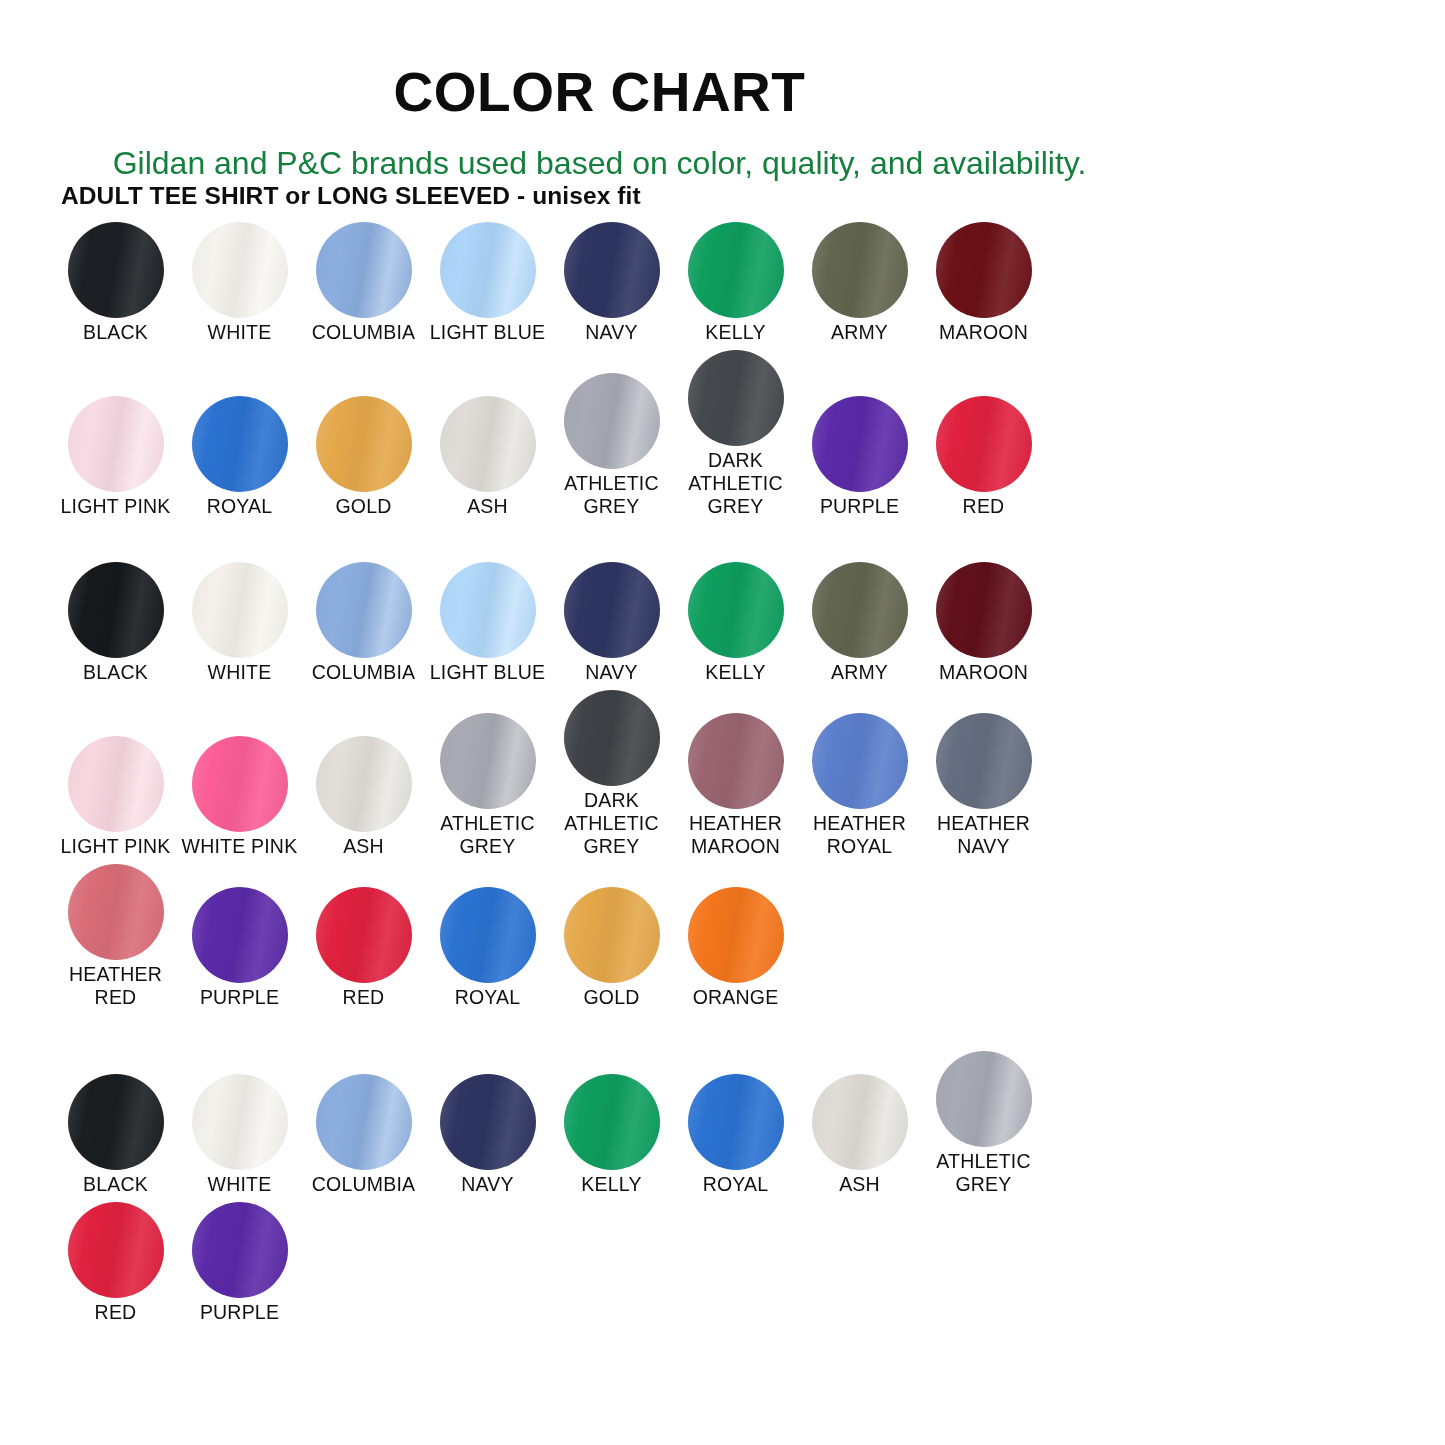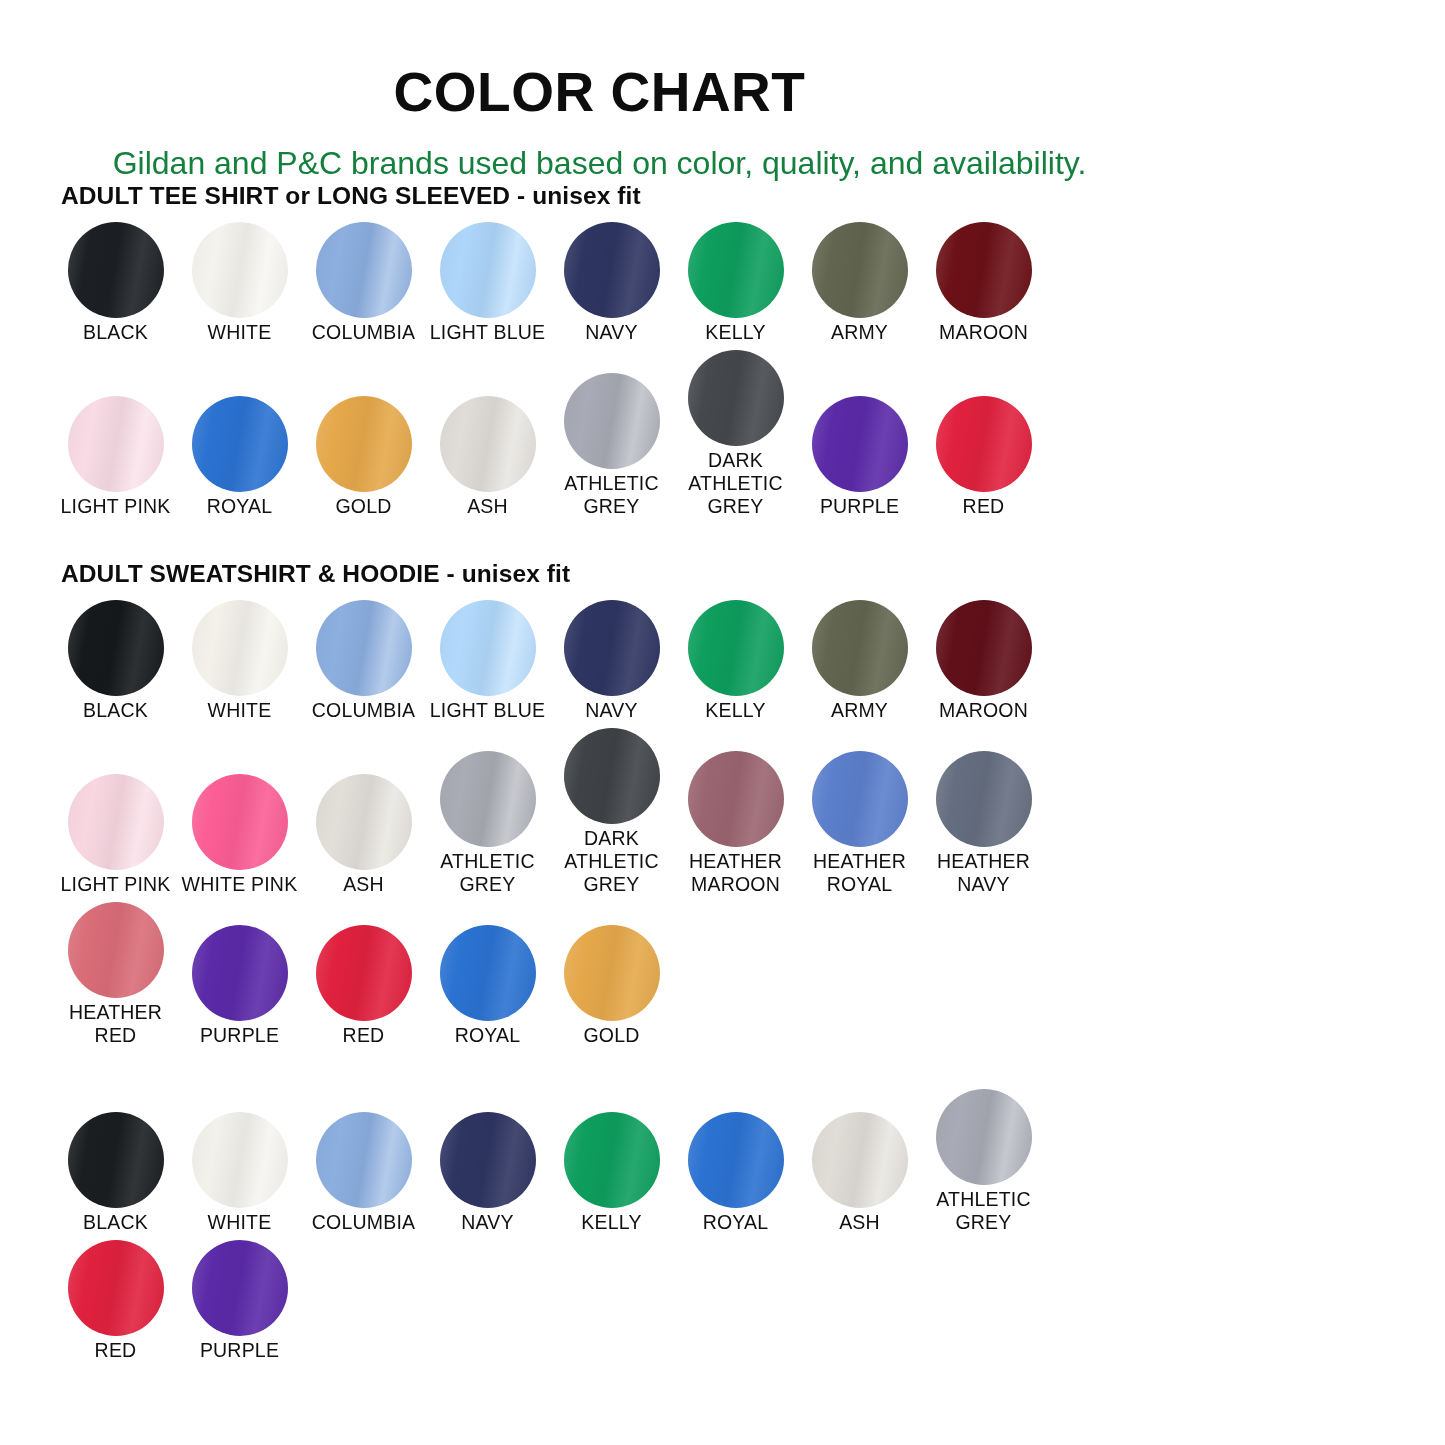"ADULT SWEATSHIRT & HOODIE -" div.section-header { html: <div>ADULT SWEATSHIRT &amp; HOODIE - unisex fit</div> -> none }
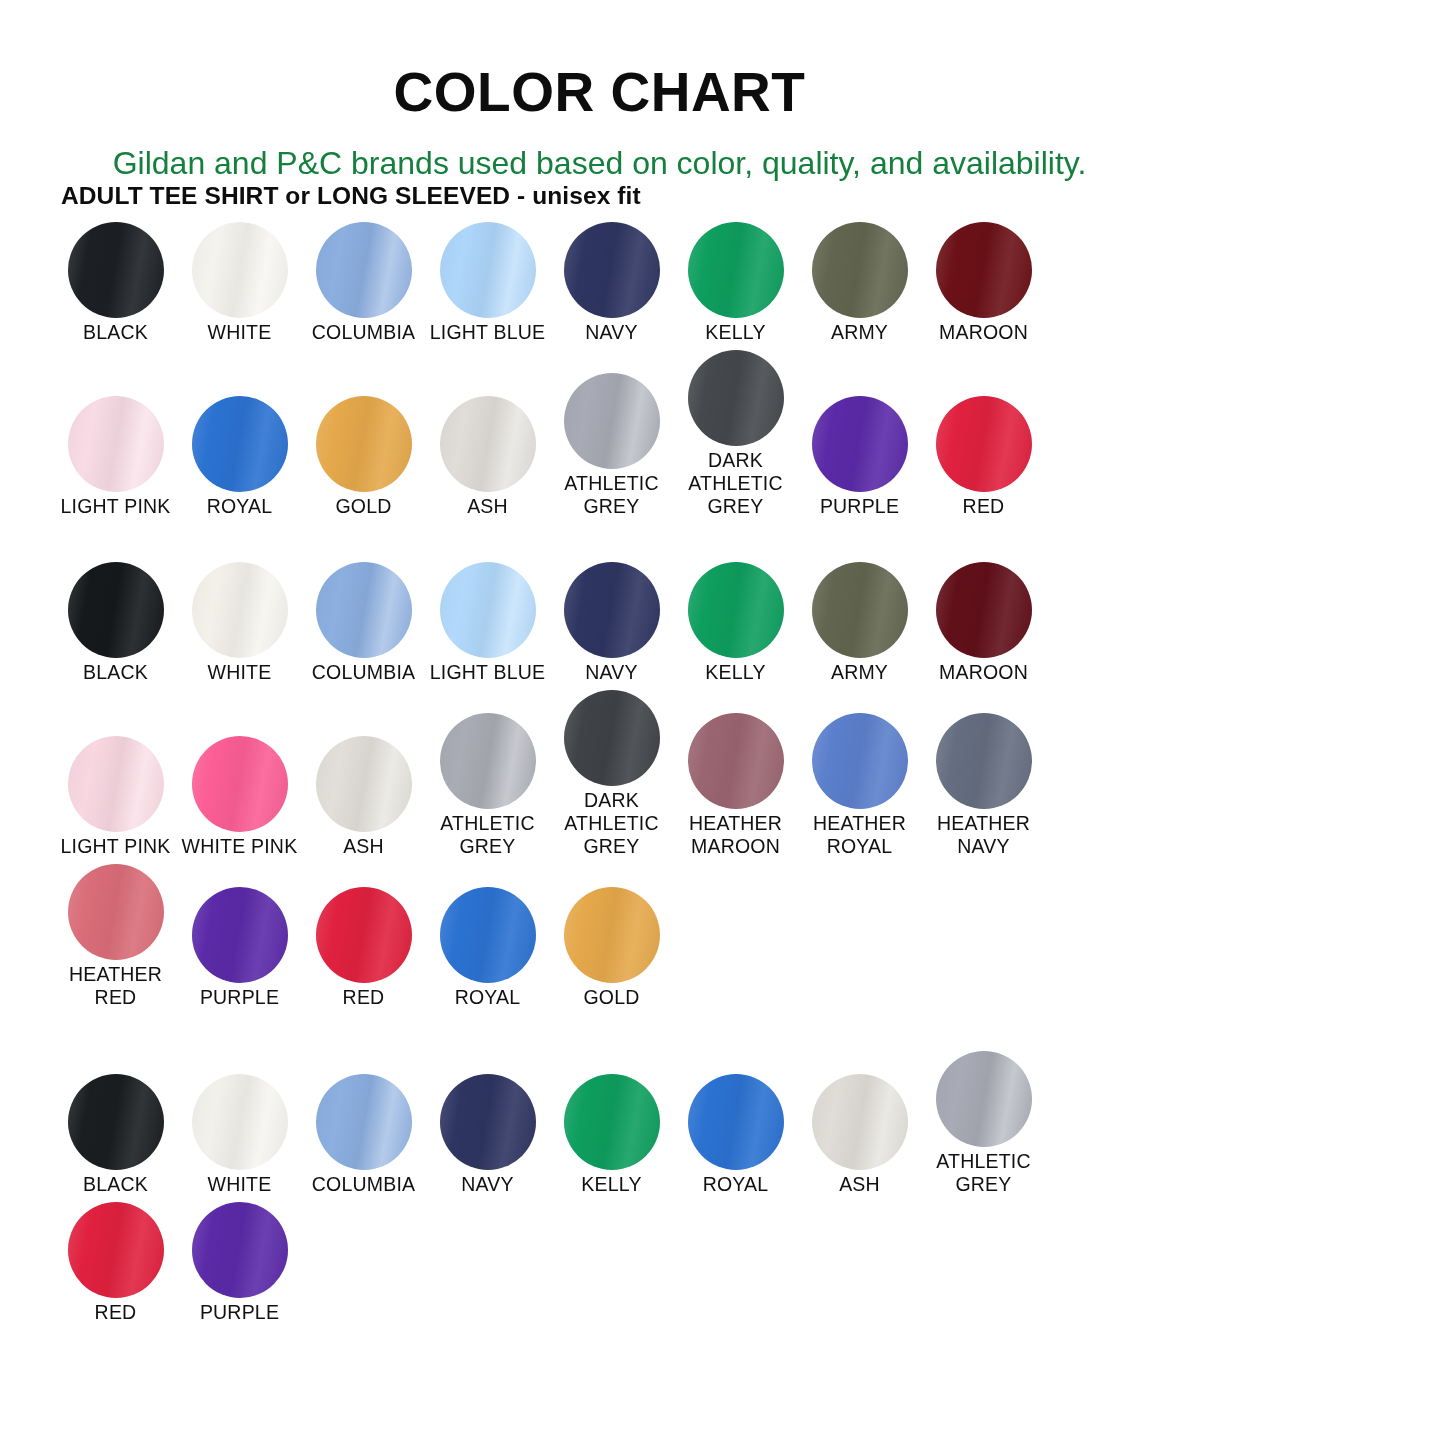"ORANGE" div.swatch { html: none -> <div> <div> <div></div> </div> <div>ORANGE</div> </div> }
